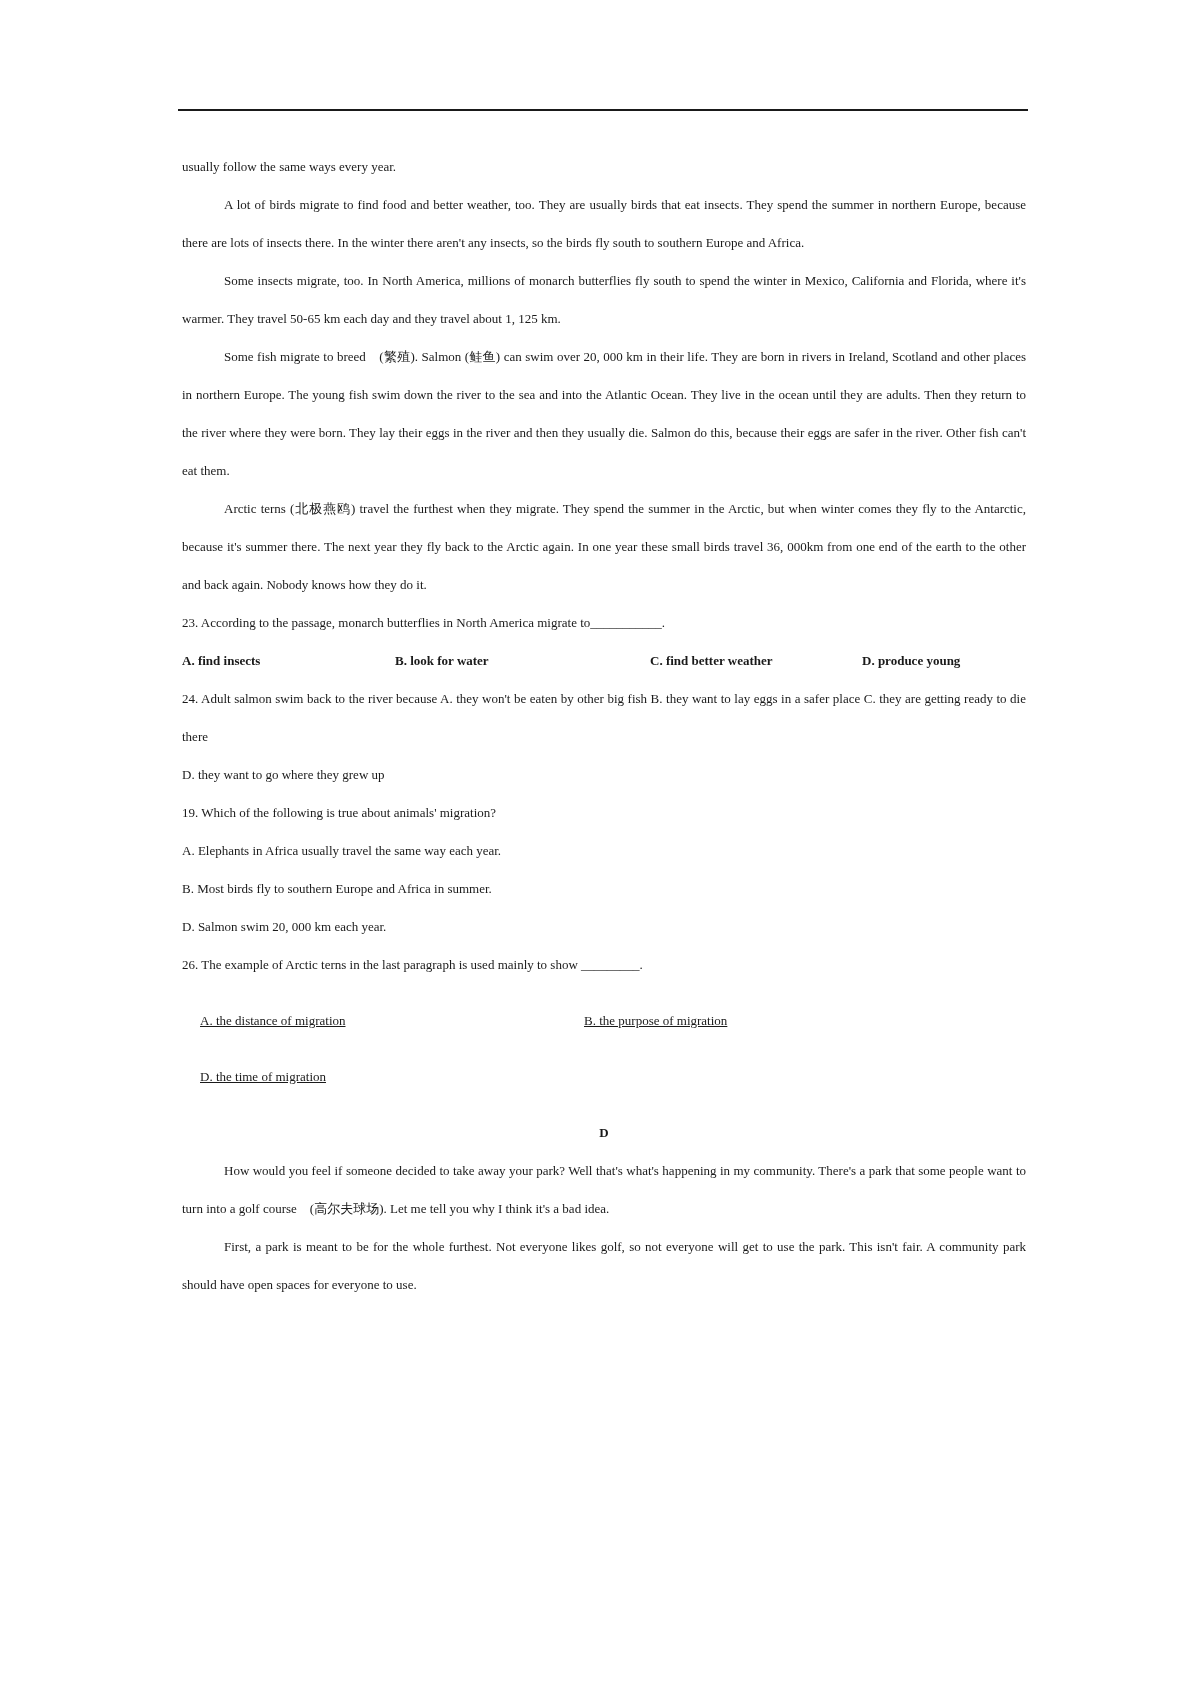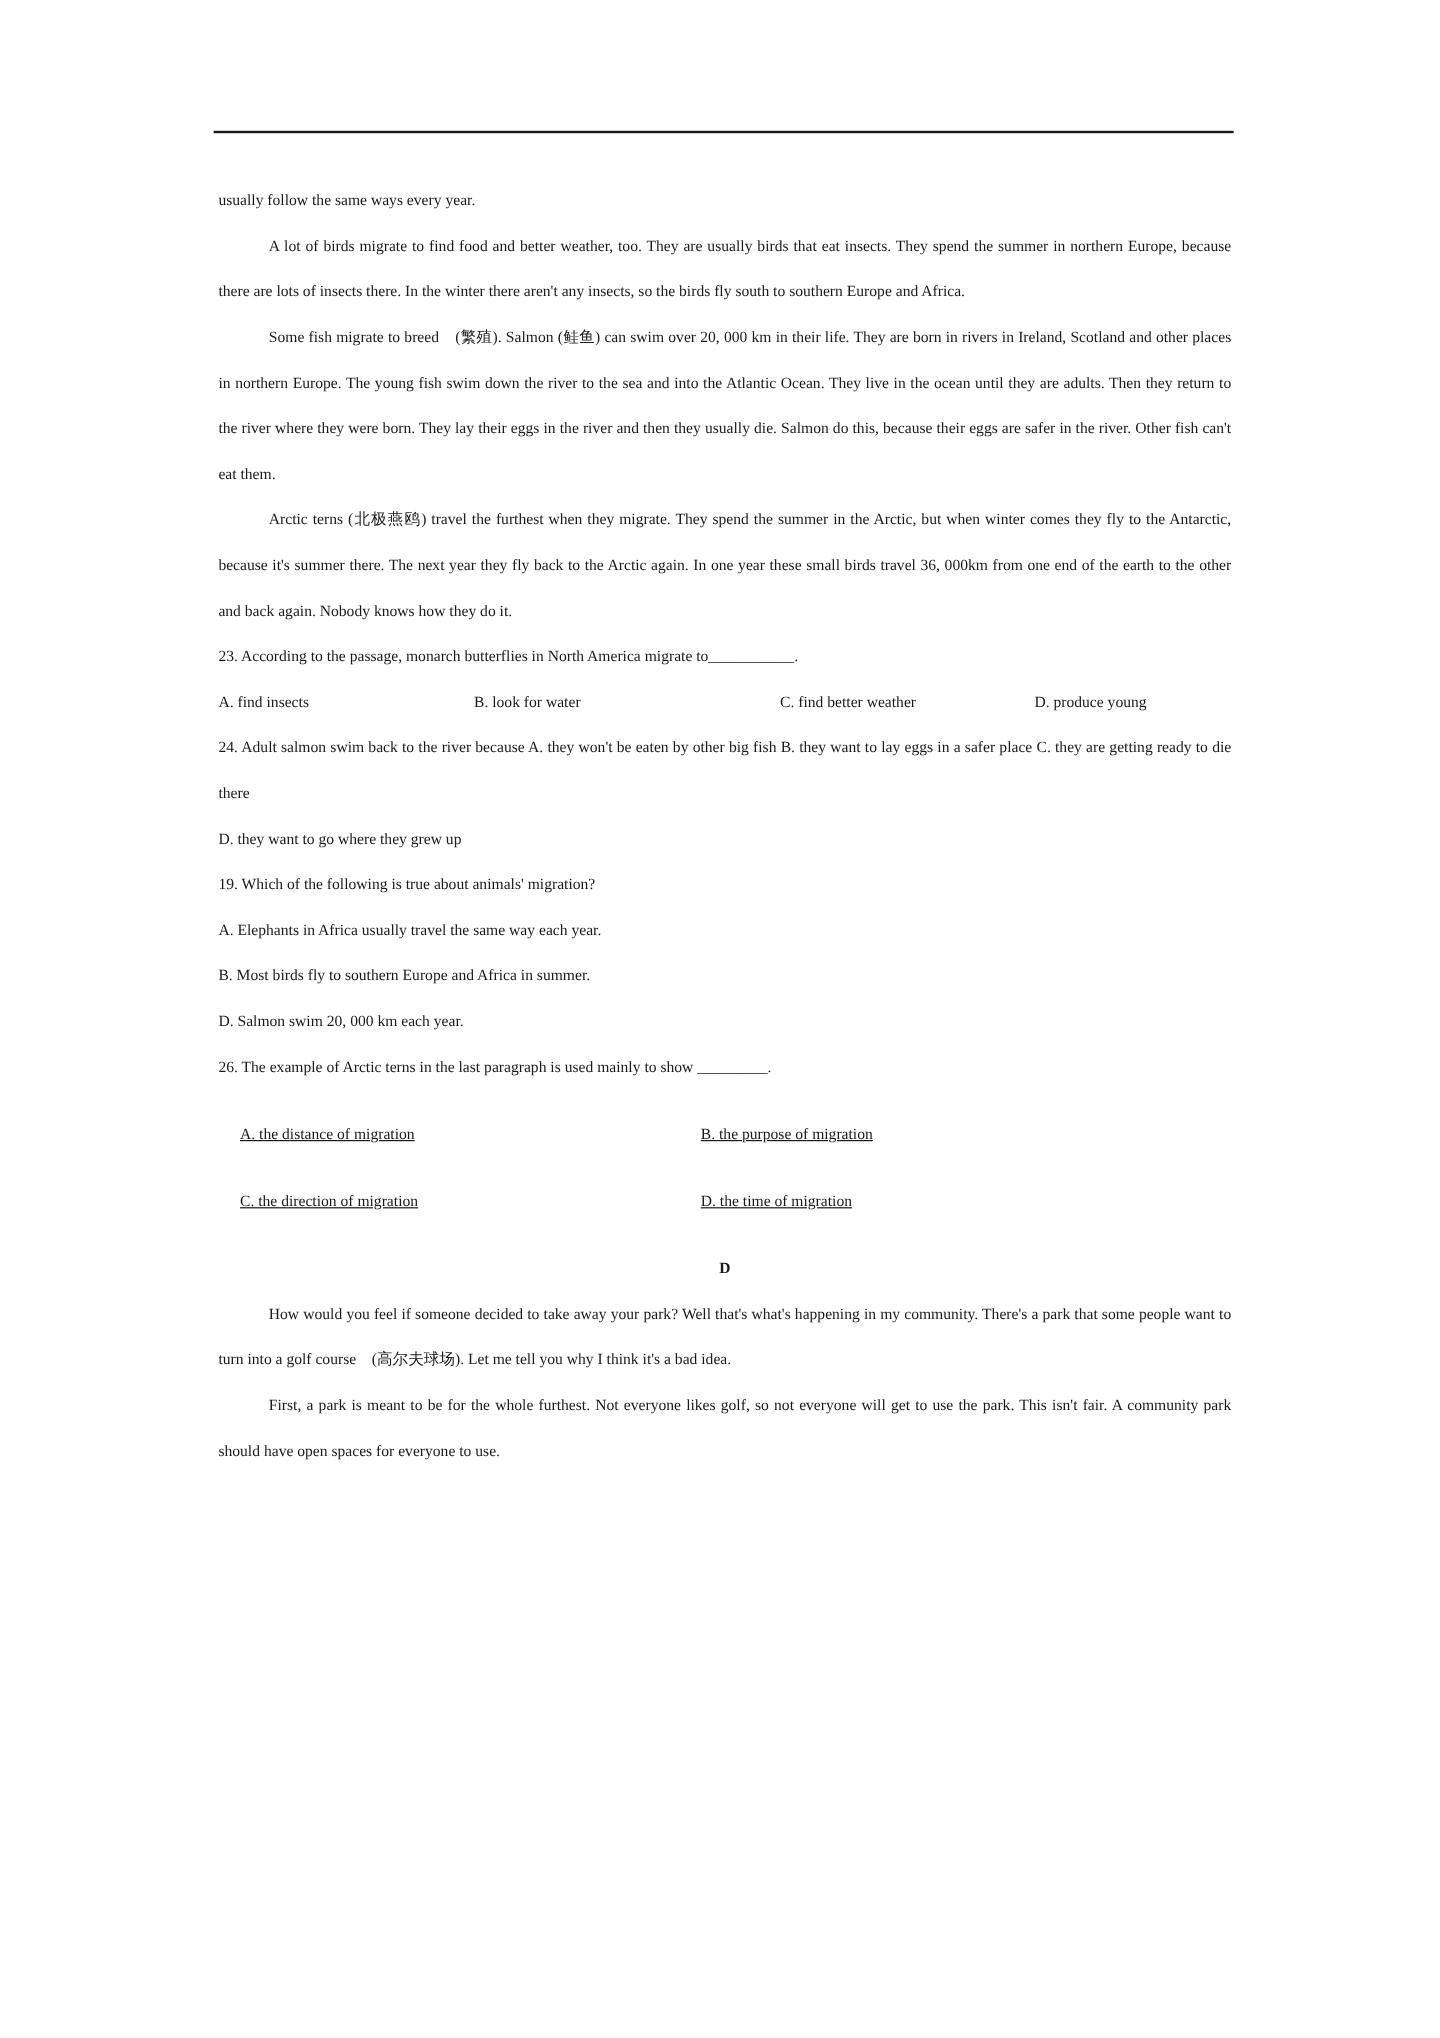"Some insects migrate, too. In" p.p { html: none -> <p>Some insects migrate, too. In North America, millions of monarch butterflies fly south to spend the winter in Mexico, California and Florida, where it's warmer. They travel 50-65 km each day and they travel about 1, 125 km.</p> }
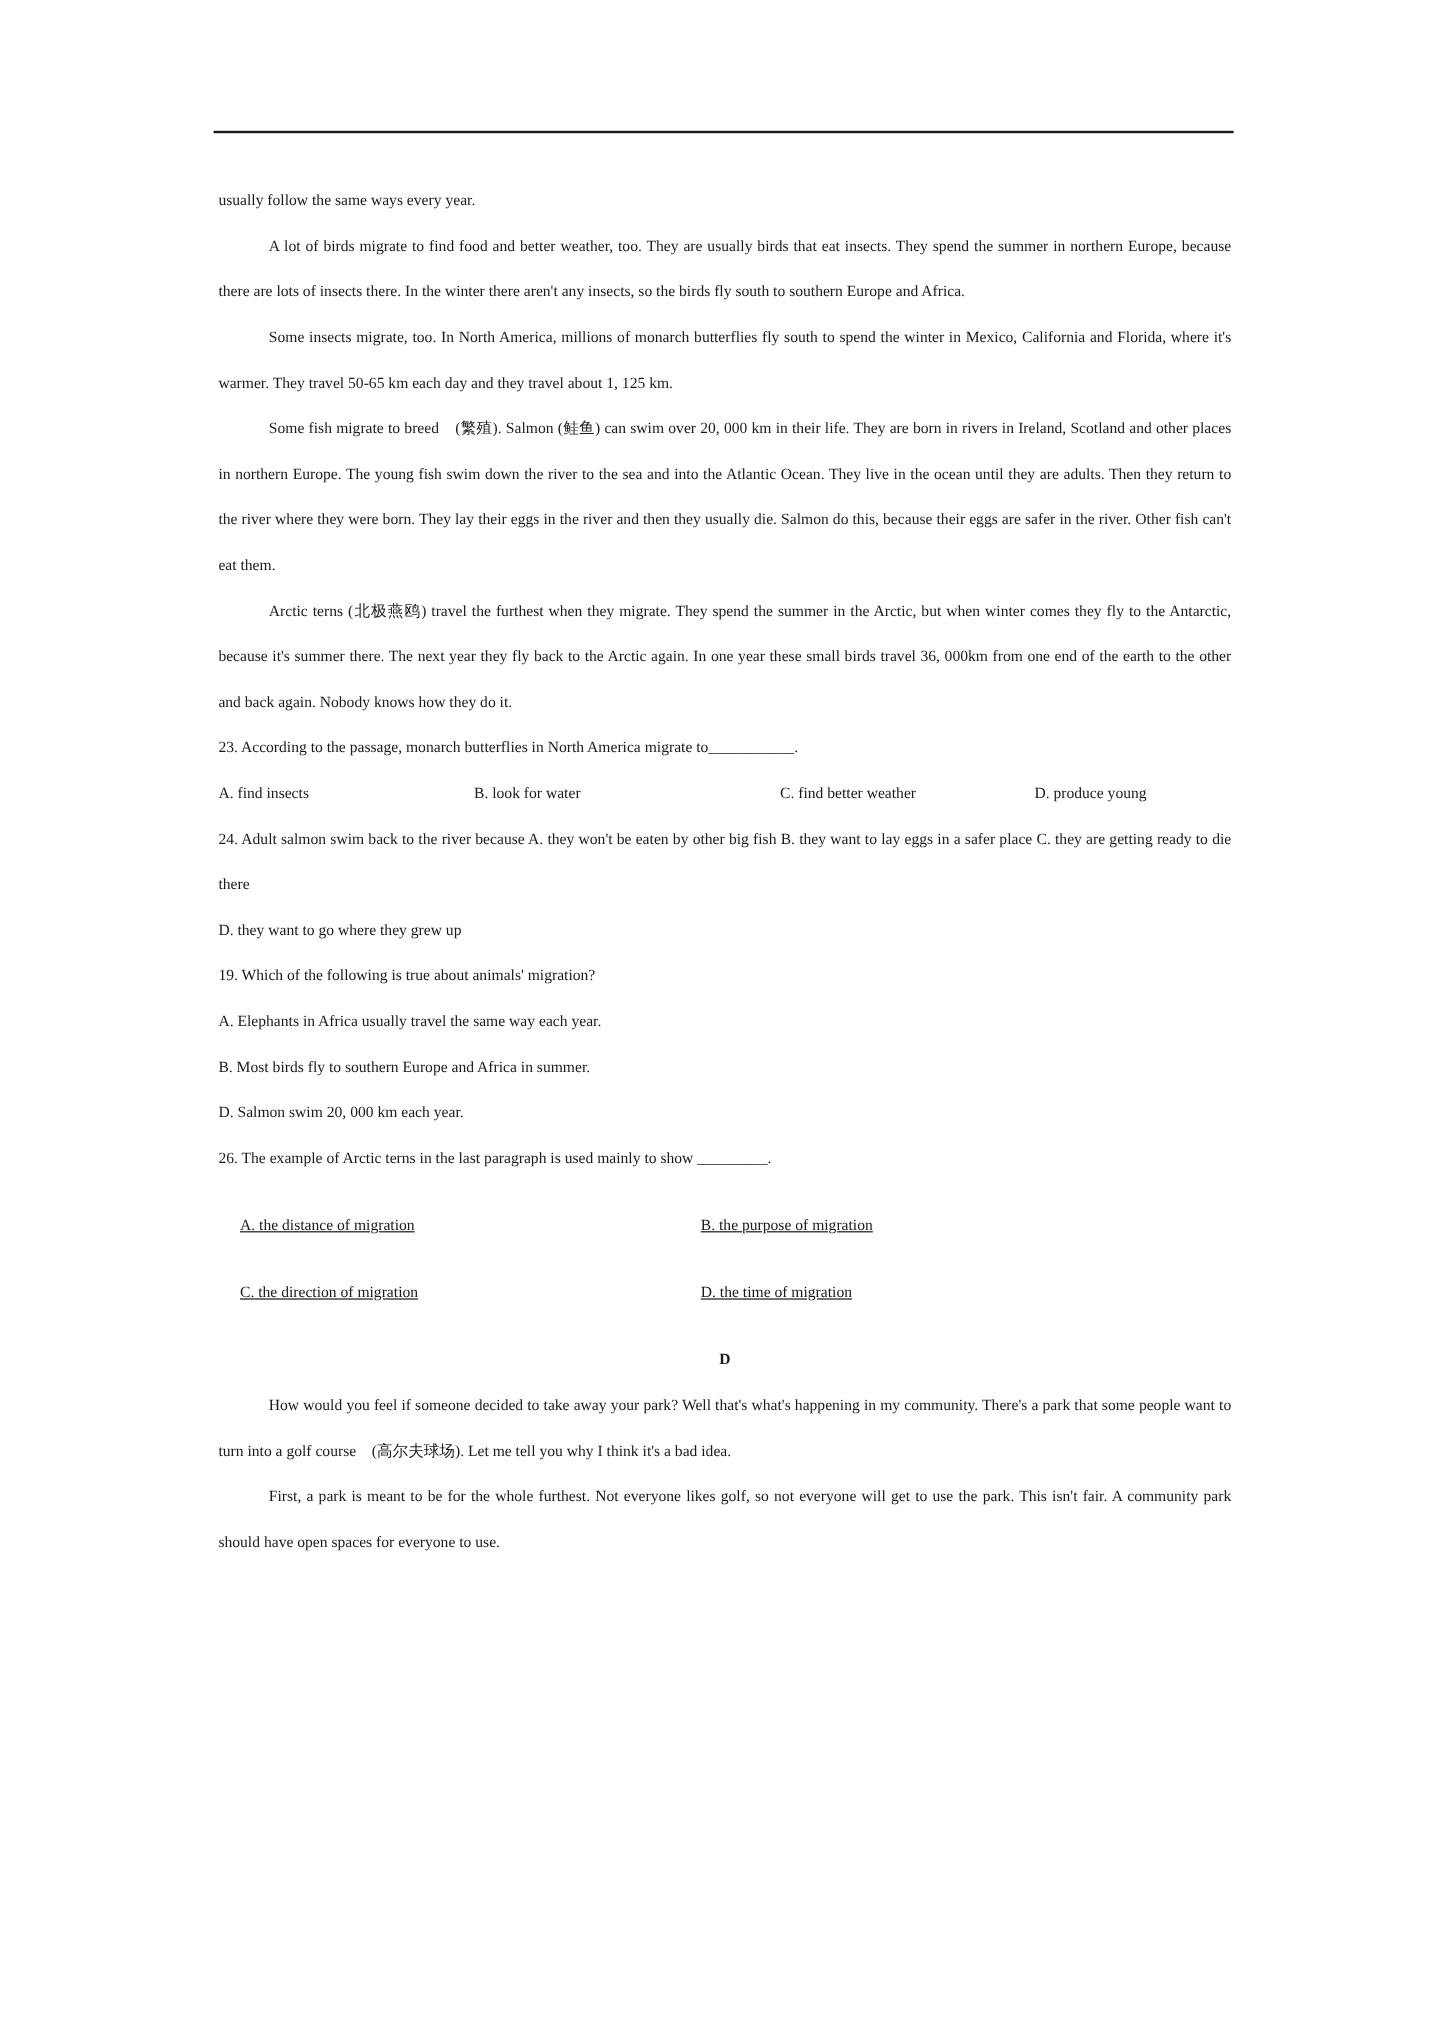"A. find insects" .opts4 span { font-weight: none -> bold }
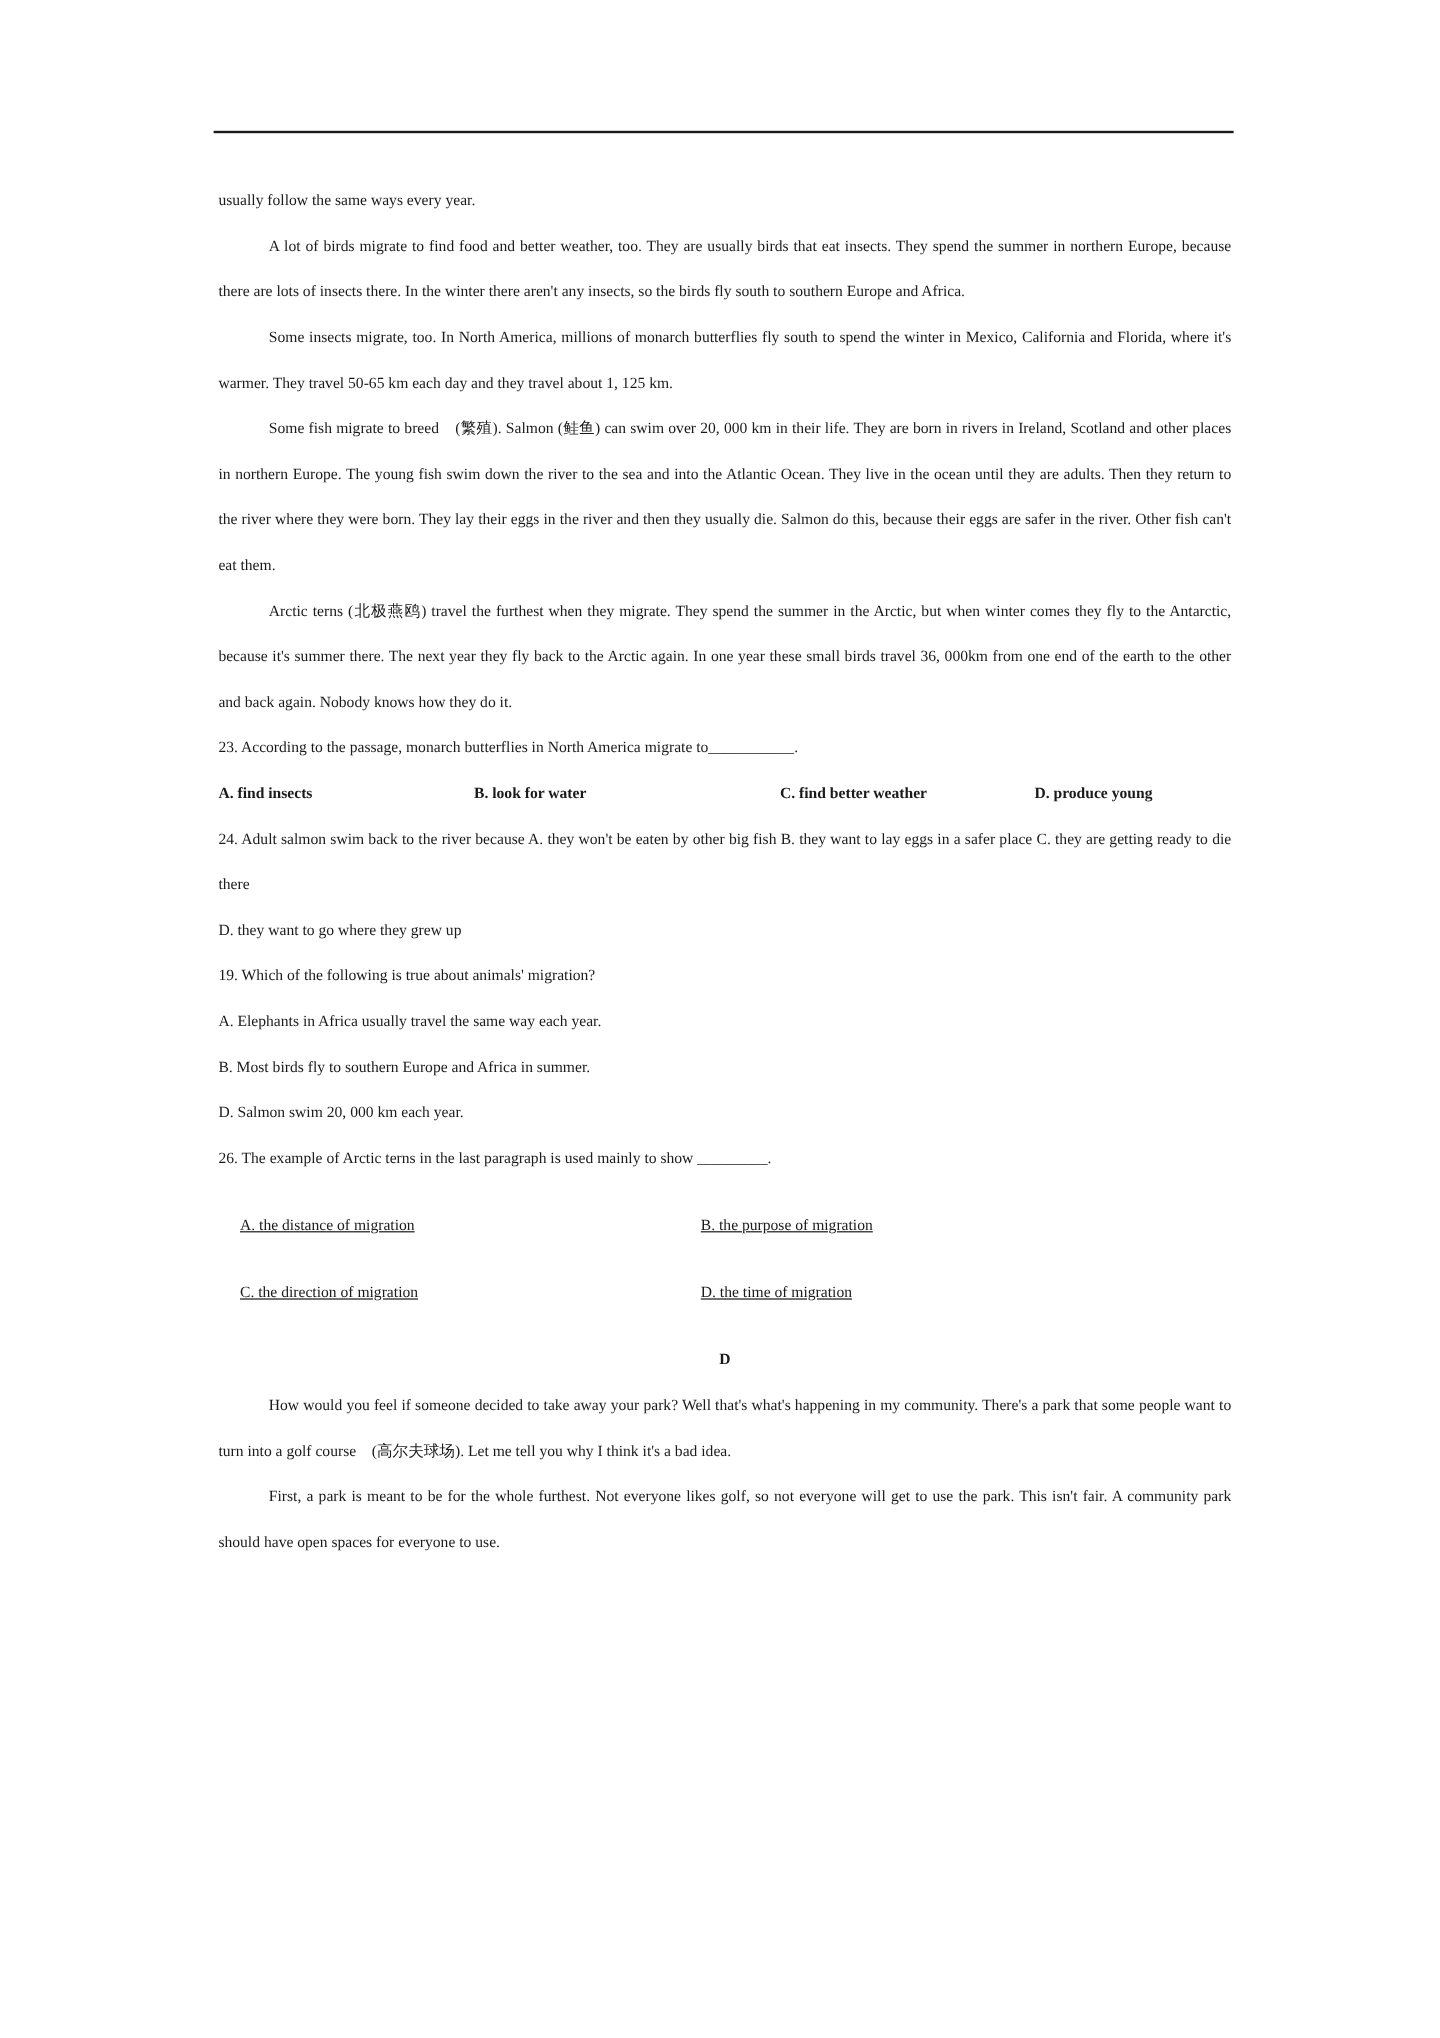"C. the direction of migration" span.c1 { html: <span>C. the direction of migration</span> -> none }
